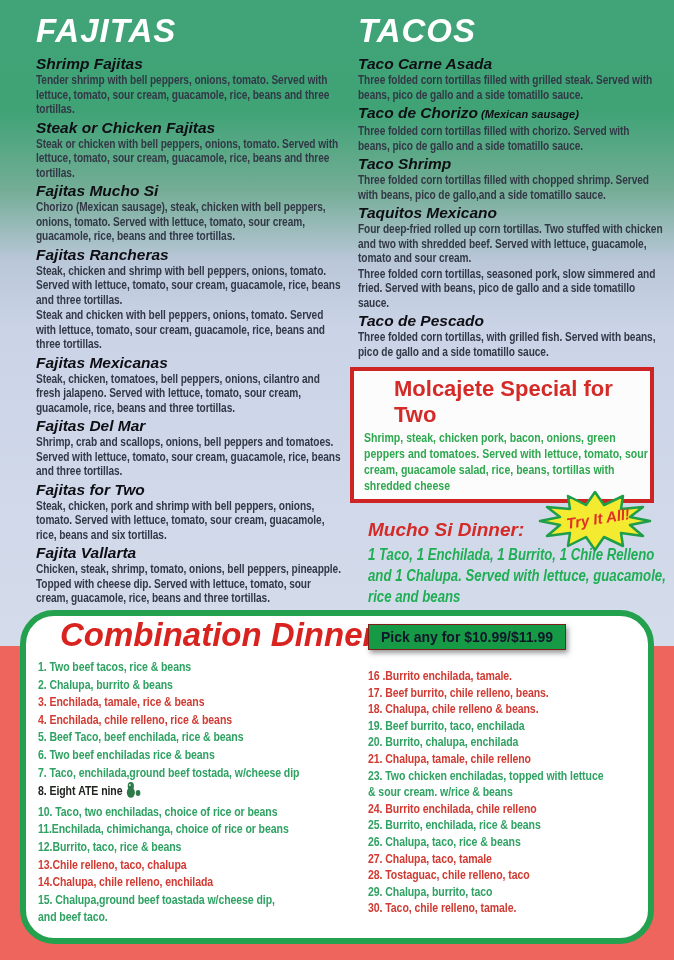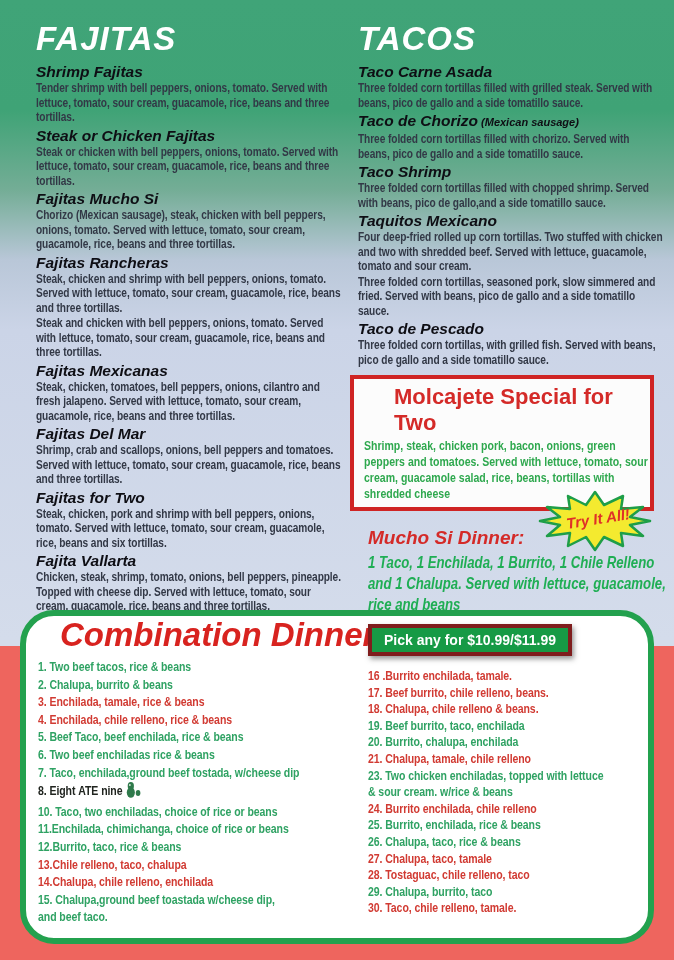"FAJITAS" .sec-title { margin: 12px 0 5px 0 -> 4px 0 5px 0 }
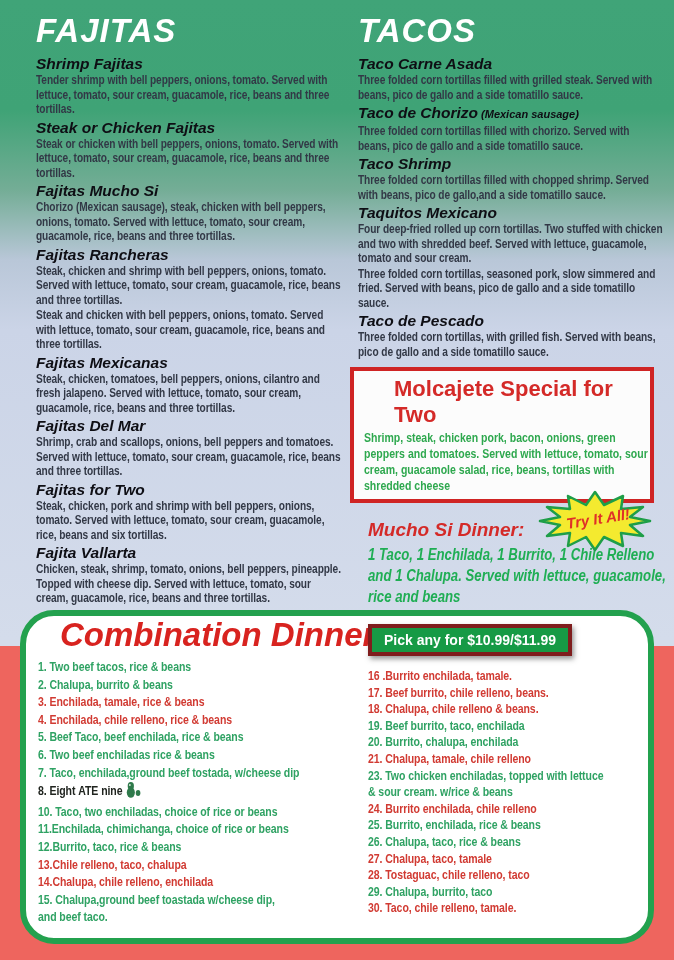"Pick any for $10.99/$11.99" .price-btn { border: 4px solid #7f1d1d -> 1px solid #7f1d1d; color: #ffffff -> #0f172a }
